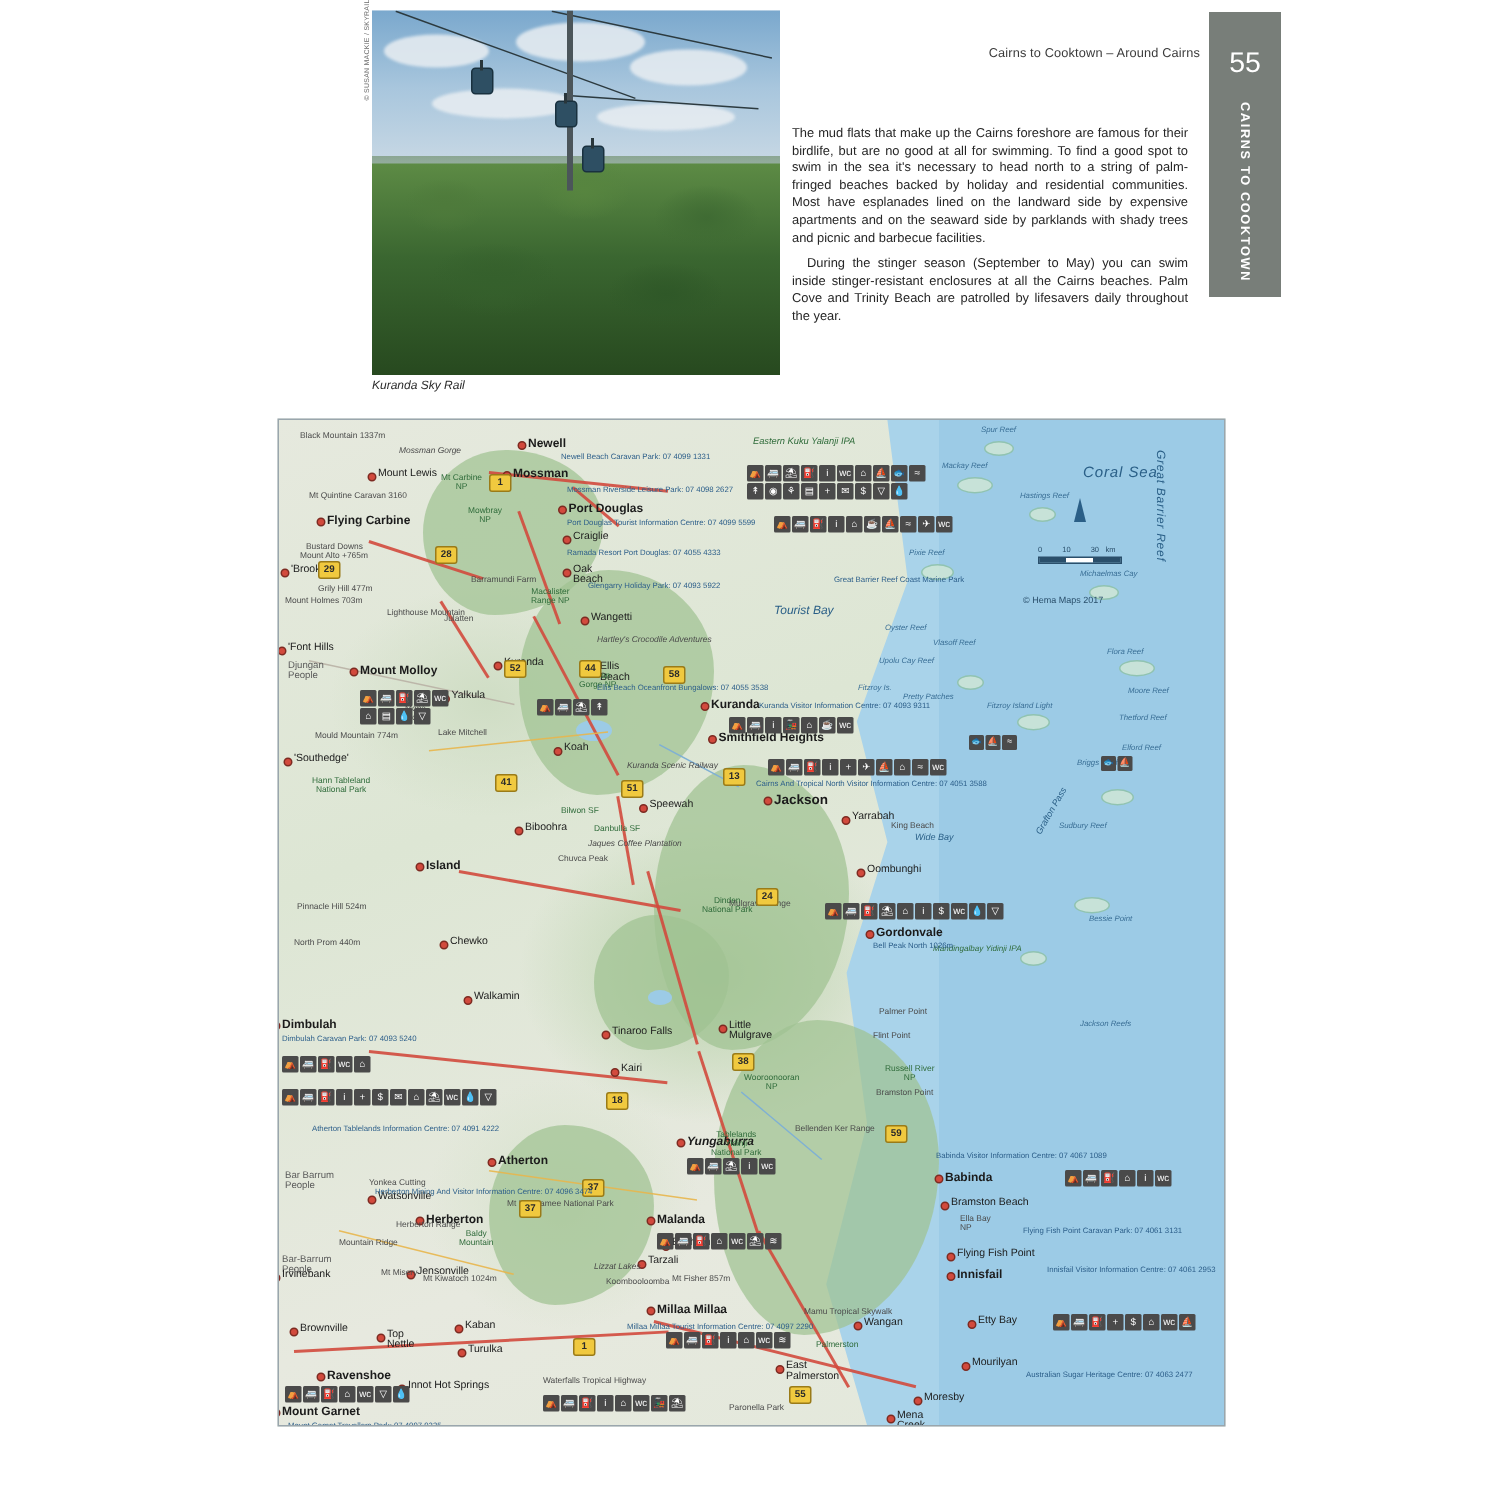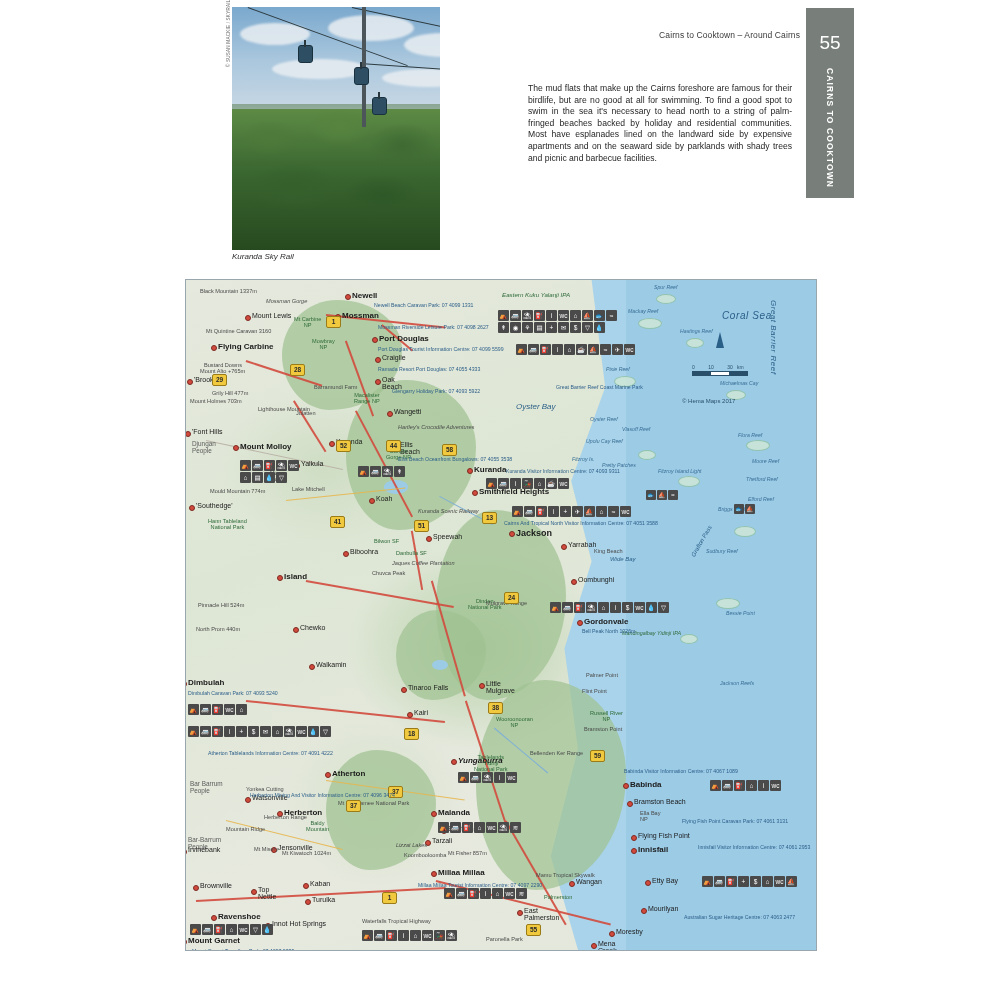"During the stinger season (September" p.indent { html: none -> <p>During the stinger season (September to May) you can swim inside stinger-resistant enclosures at all the Cairns beaches. Palm Cove and Trinity Beach are patrolled by lifesavers daily throughout the year.</p> }
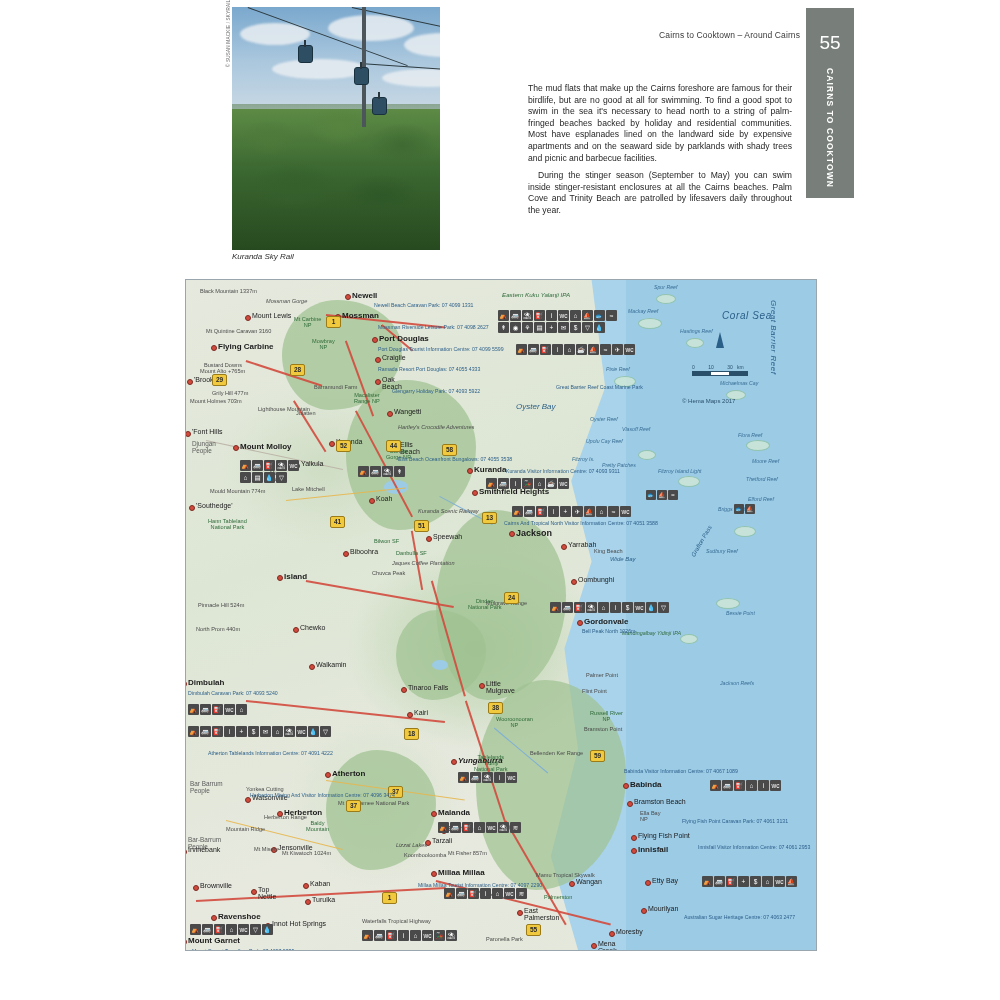"Kuranda Sky Rail" .photo-wrap { left: 232px -> 248px; width: 208px -> 272px }
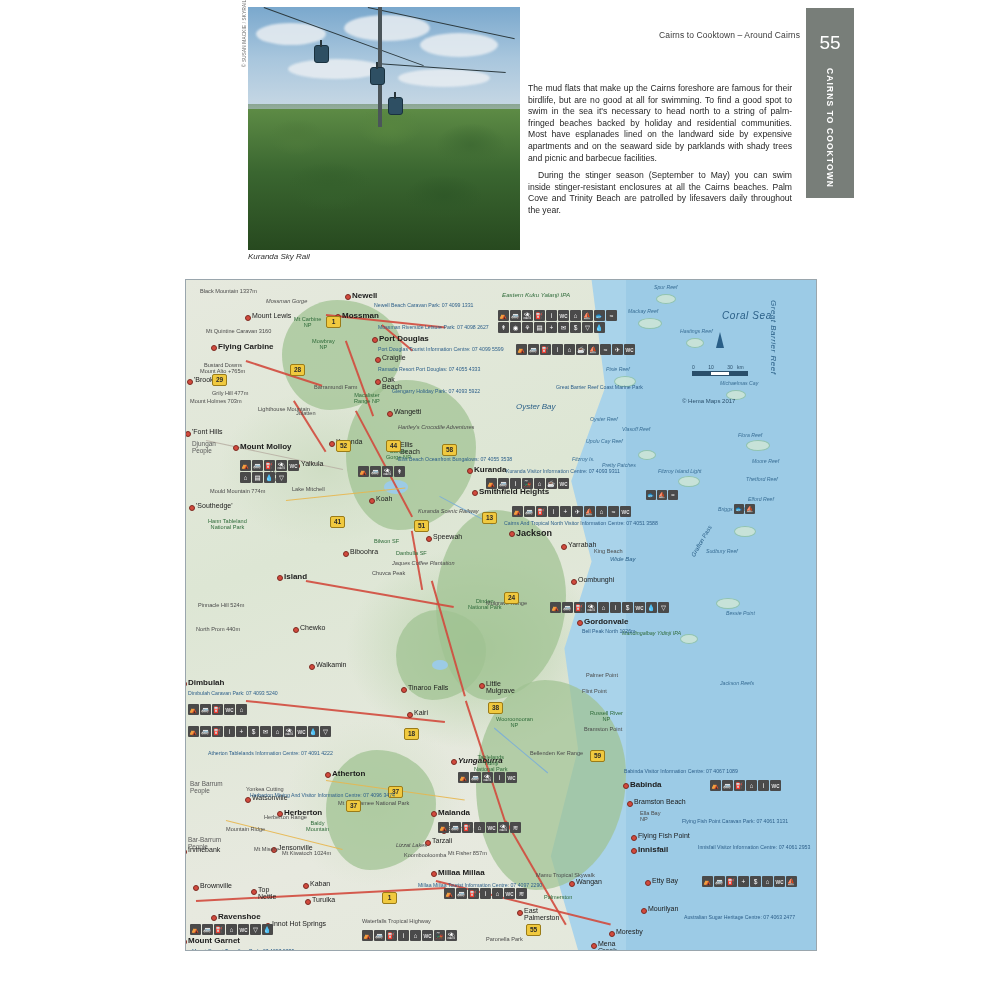"Oyster Bay" div.sea-label { text: Oyster -> Tourist }
